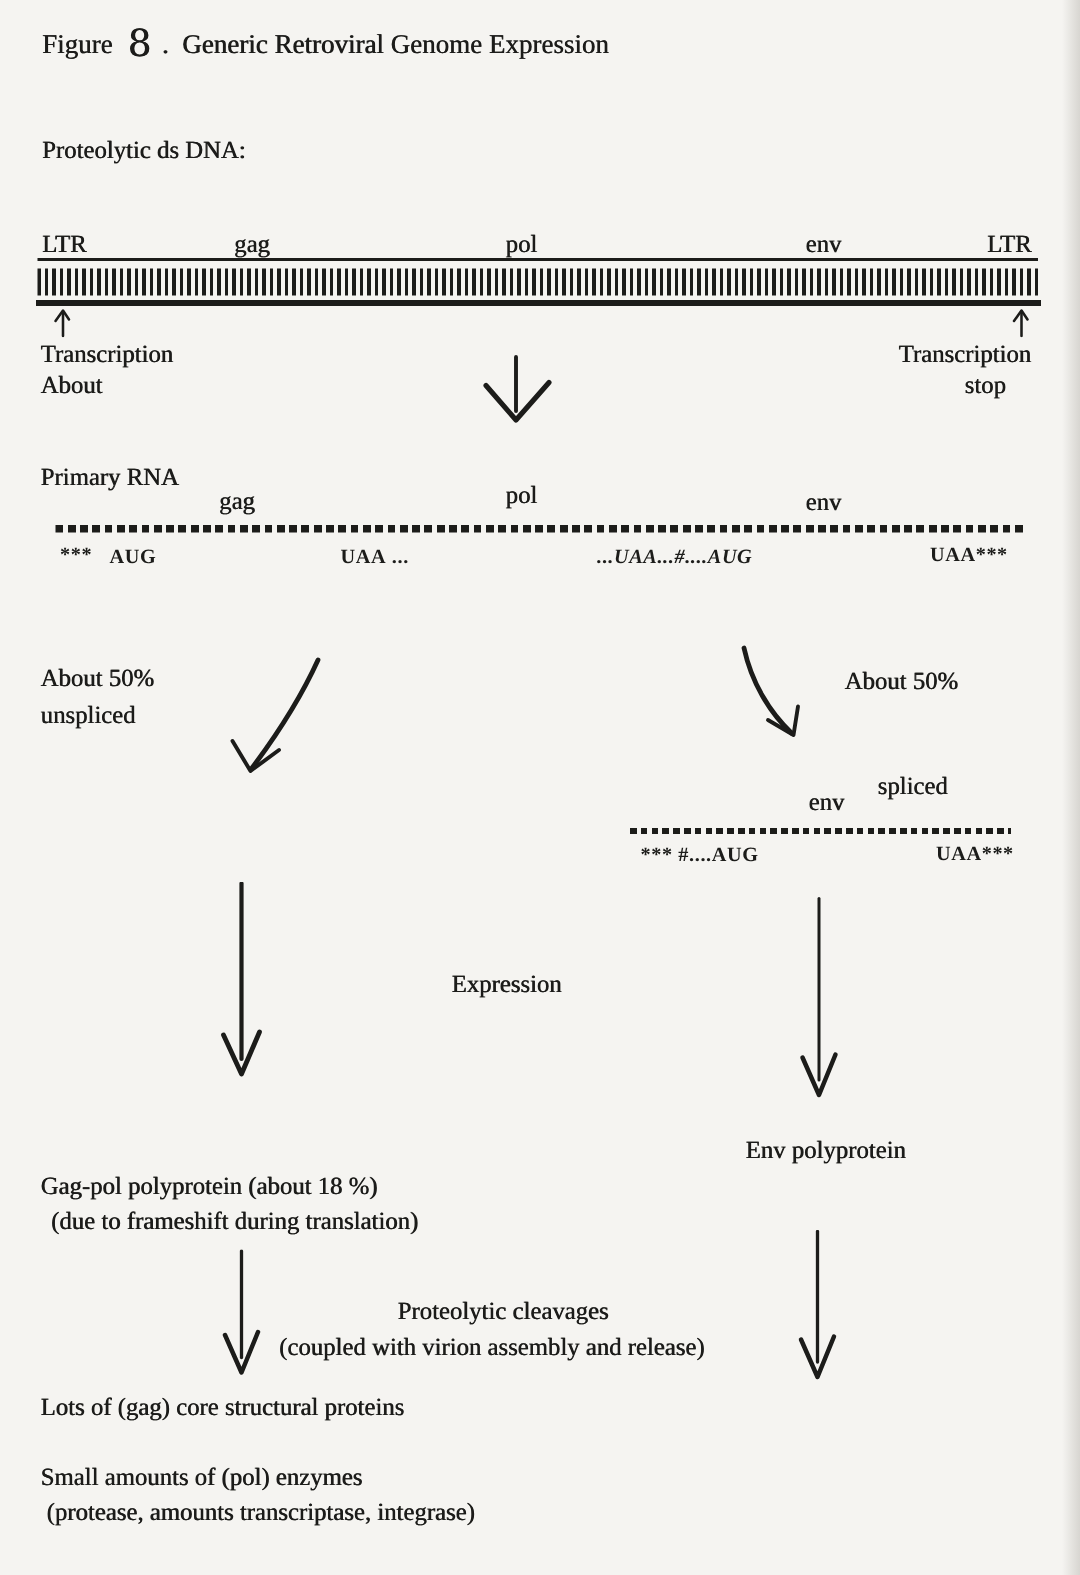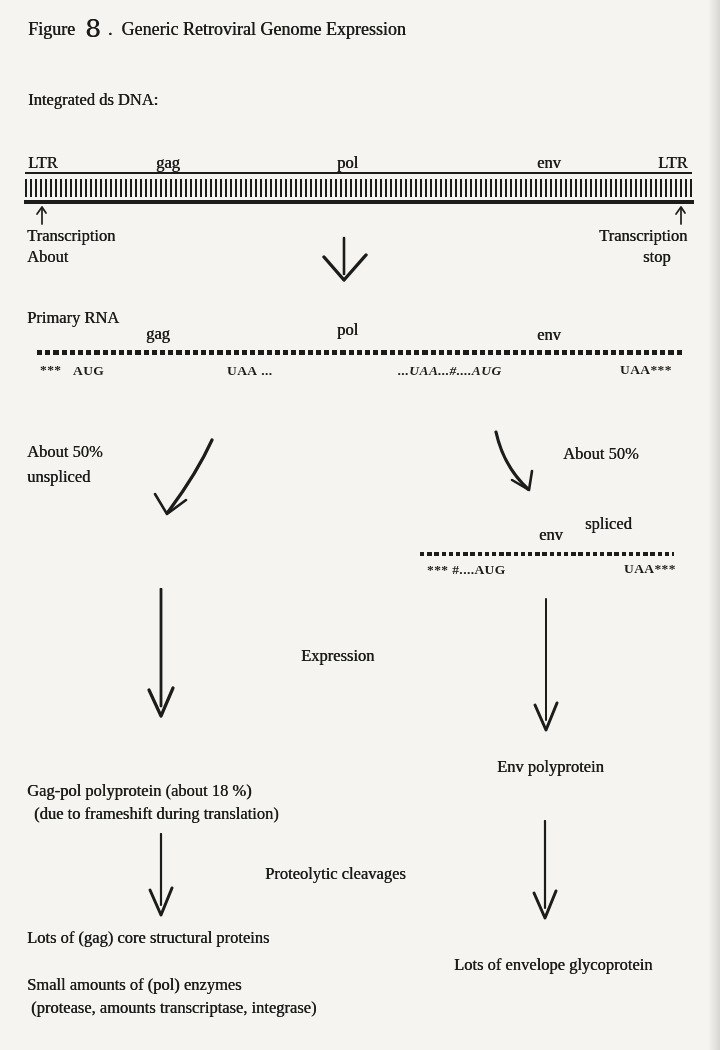"Integrated ds DNA:" div.t { text: Integrated -> Proteolytic }
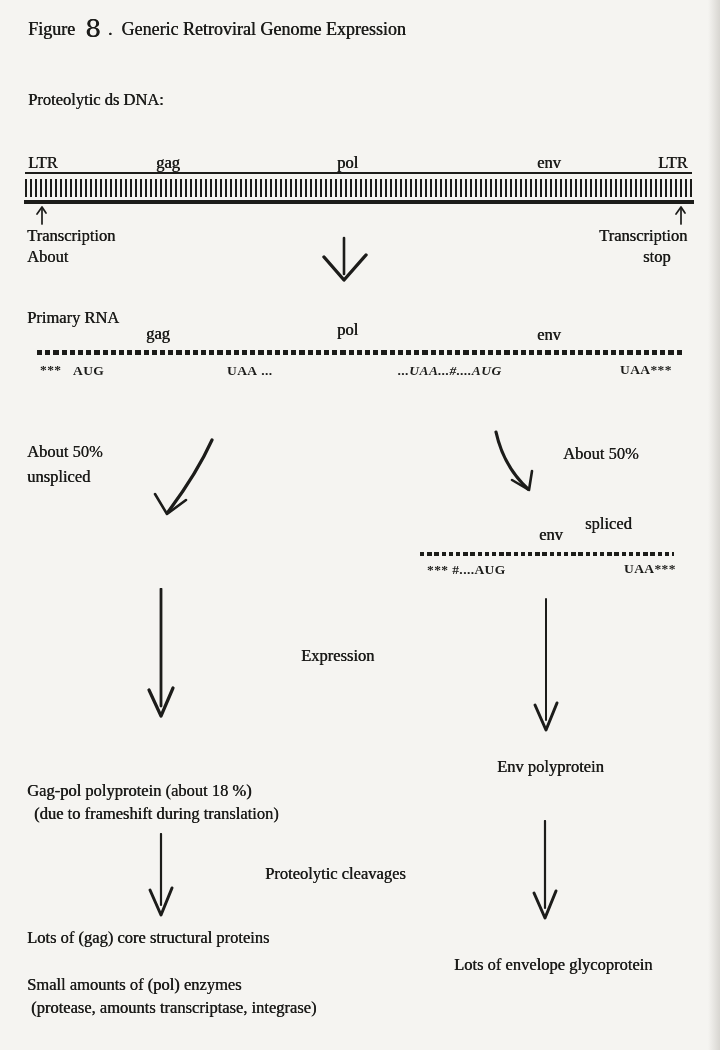"(coupled with virion assembly and" div.t { html: none -> <div>(coupled with virion assembly and release)</div> }
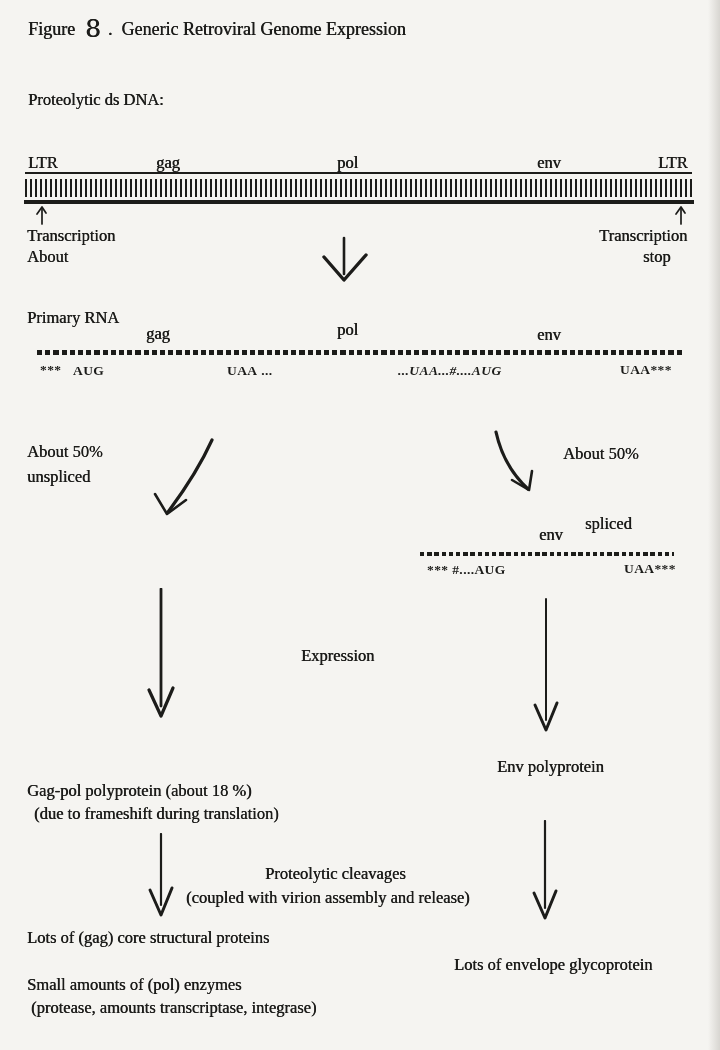"Lots of envelope glycoprotein" div.t { html: <div>Lots of envelope glycoprotein</div> -> none }
